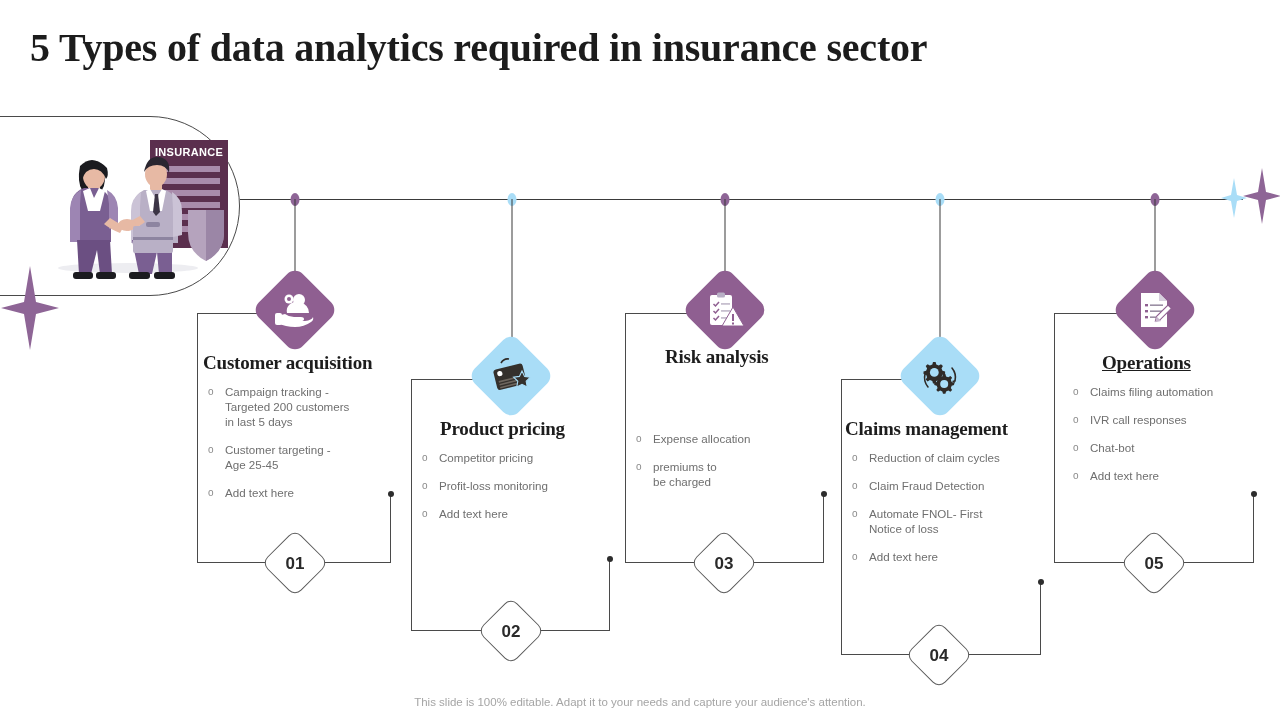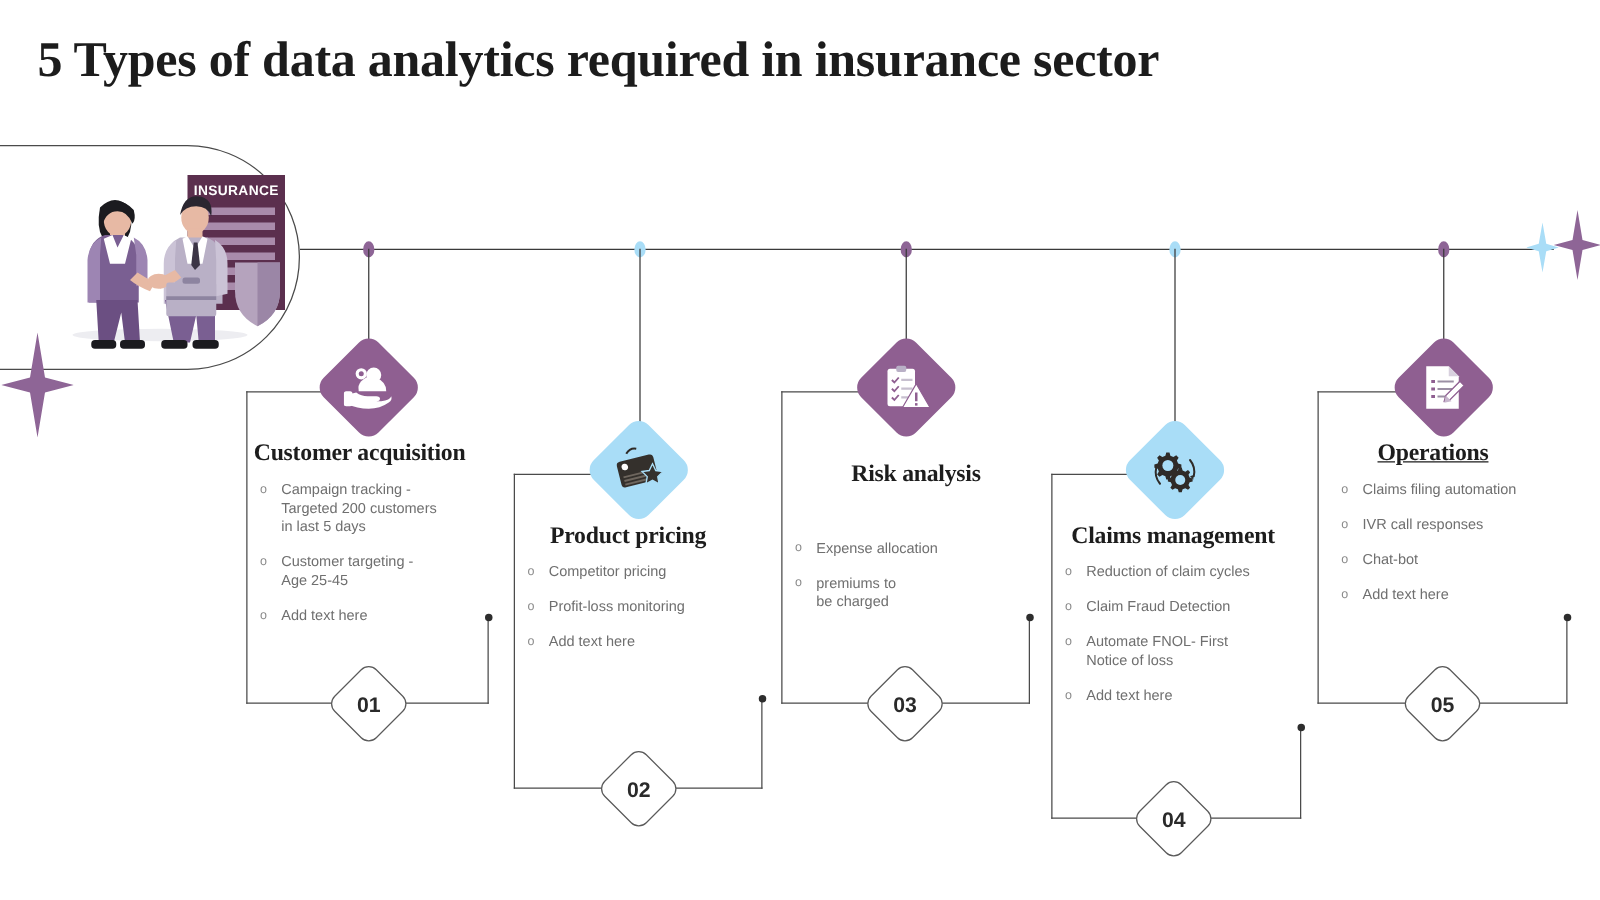"Risk analysis" div.card-title { margin-left: 16px -> none; top: 56px -> 33px }
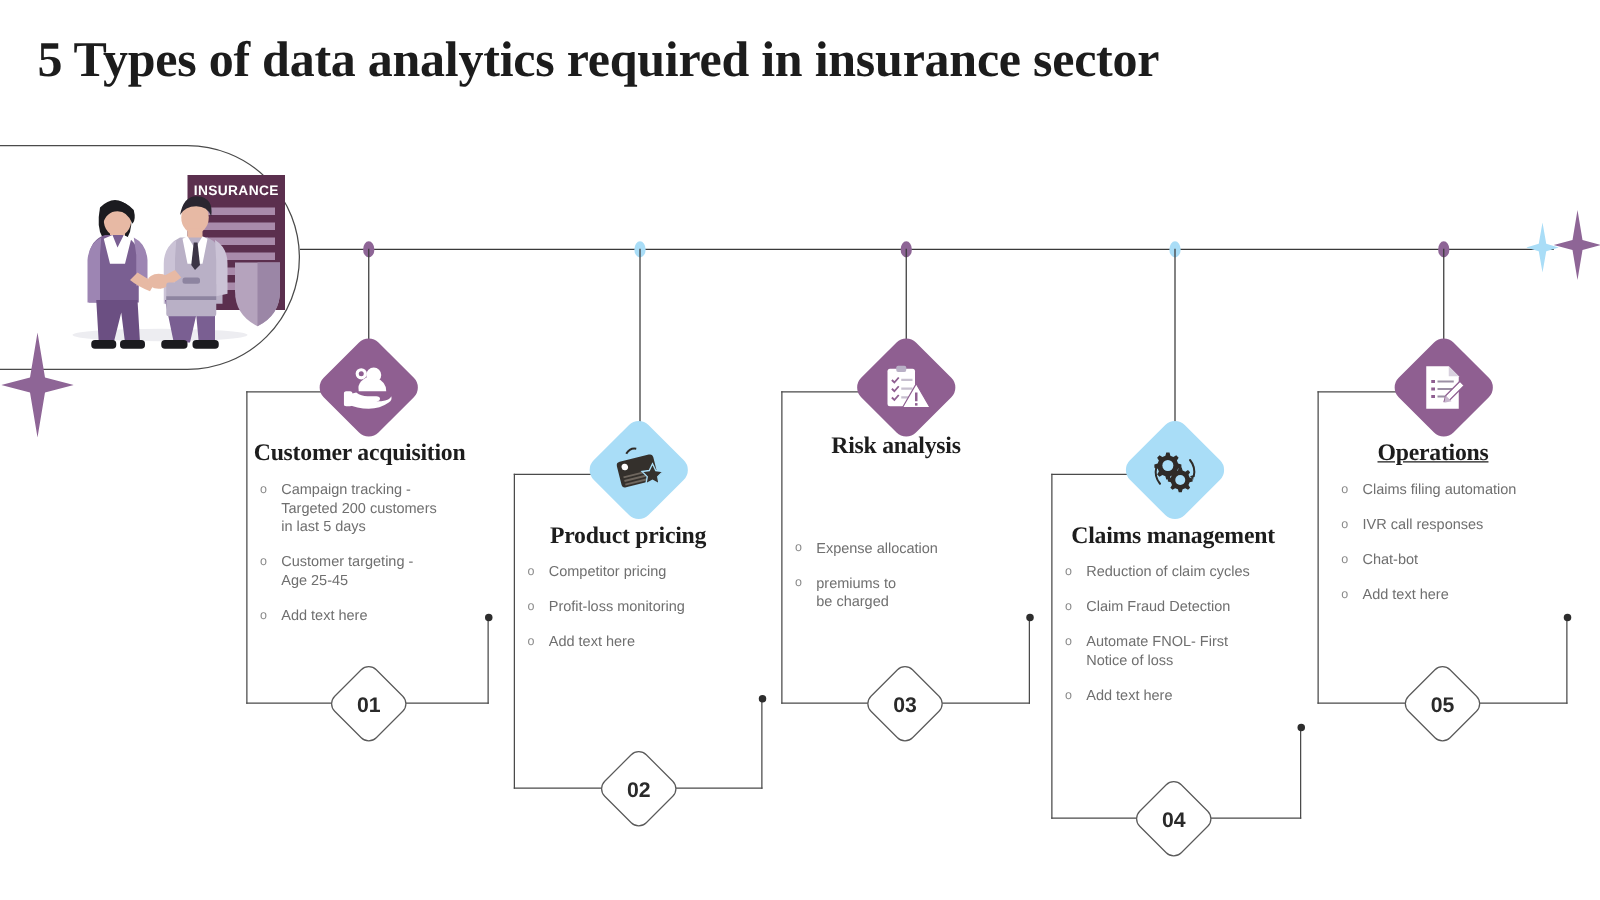"Claims management" div.card-title { left: 16px -> 4px }
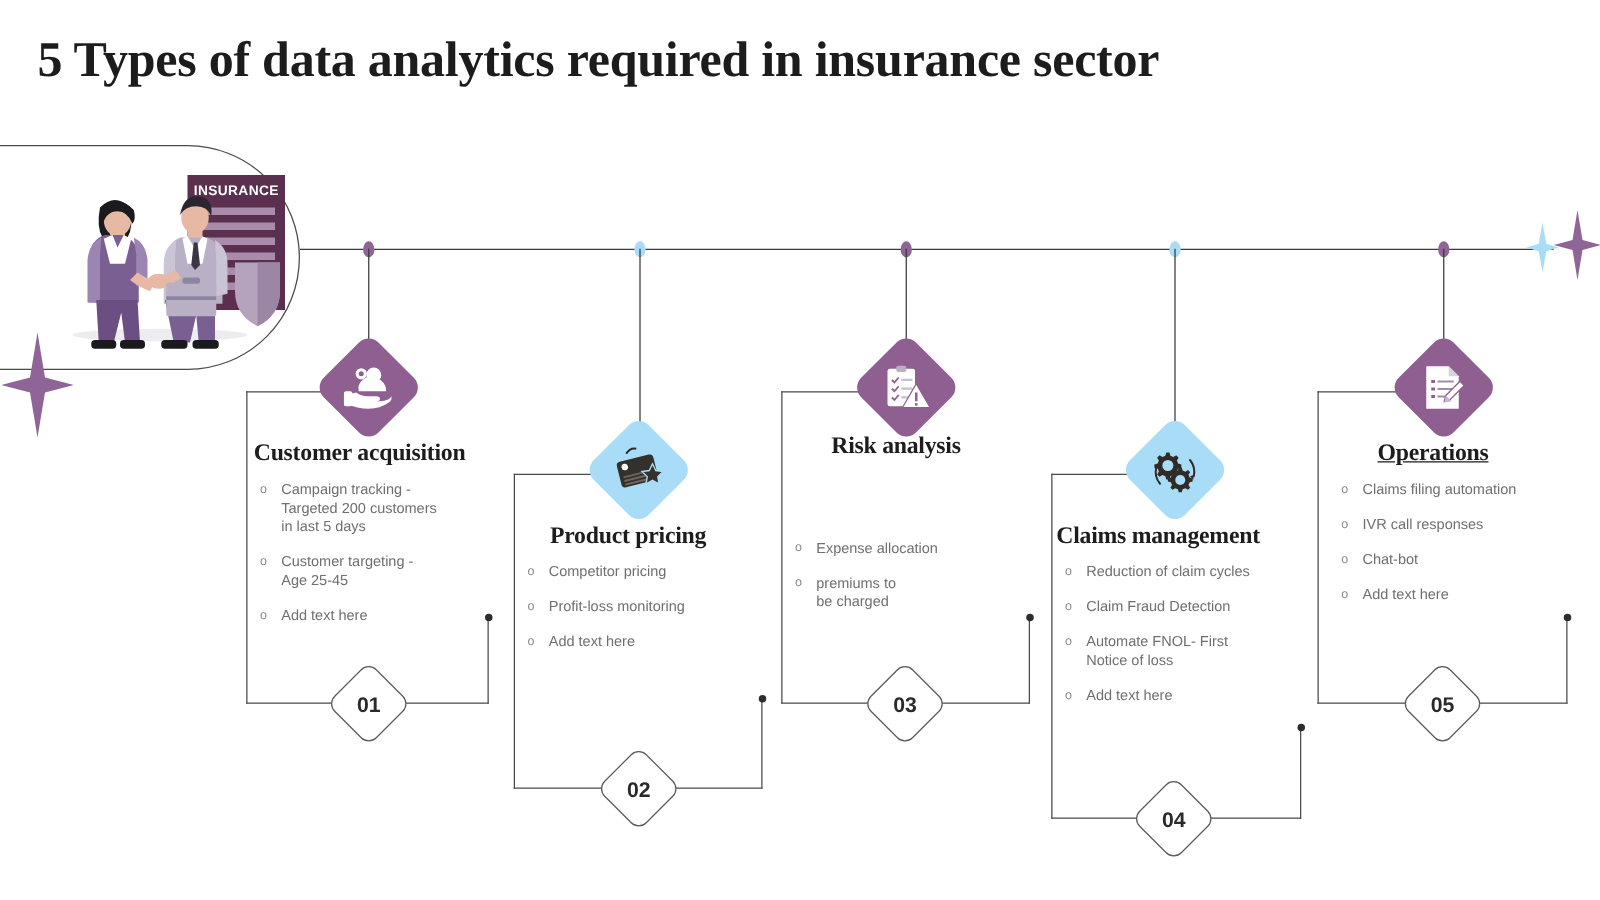"This slide is 100% editable." div.footer { html: none -> <div>This slide is 100% editable. Adapt it to your needs and capture your audience's attention.</div> }
